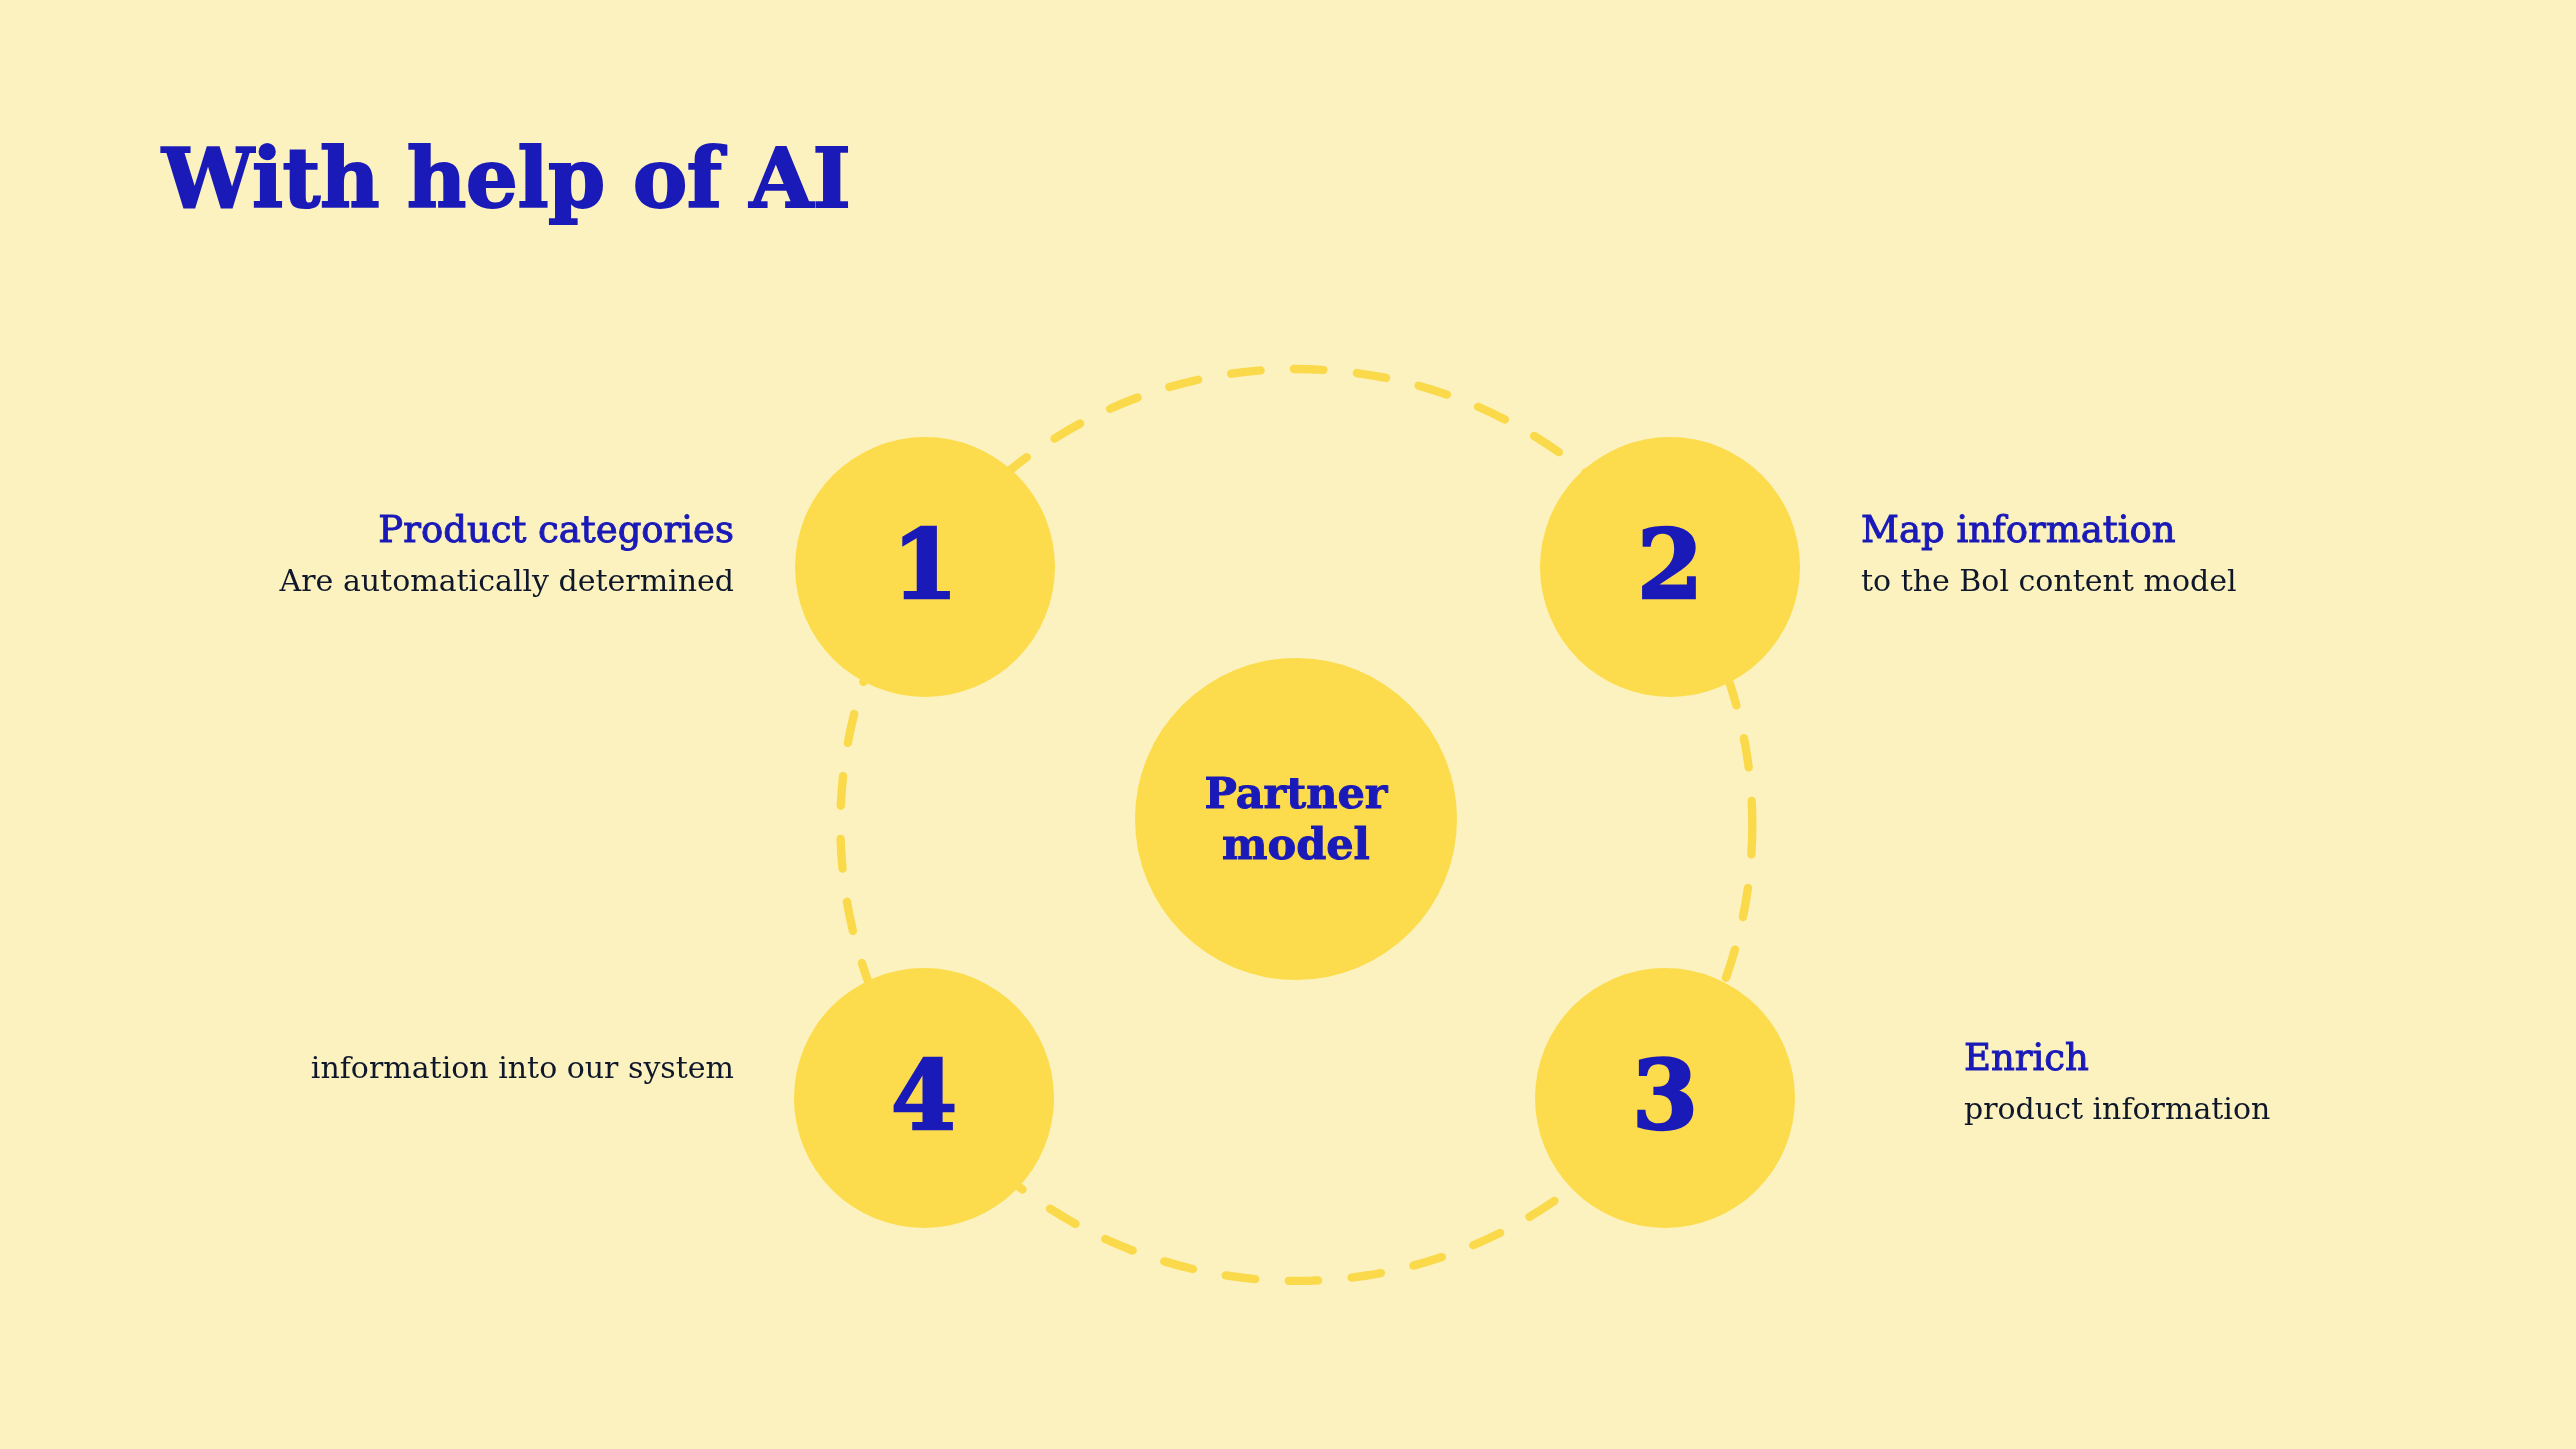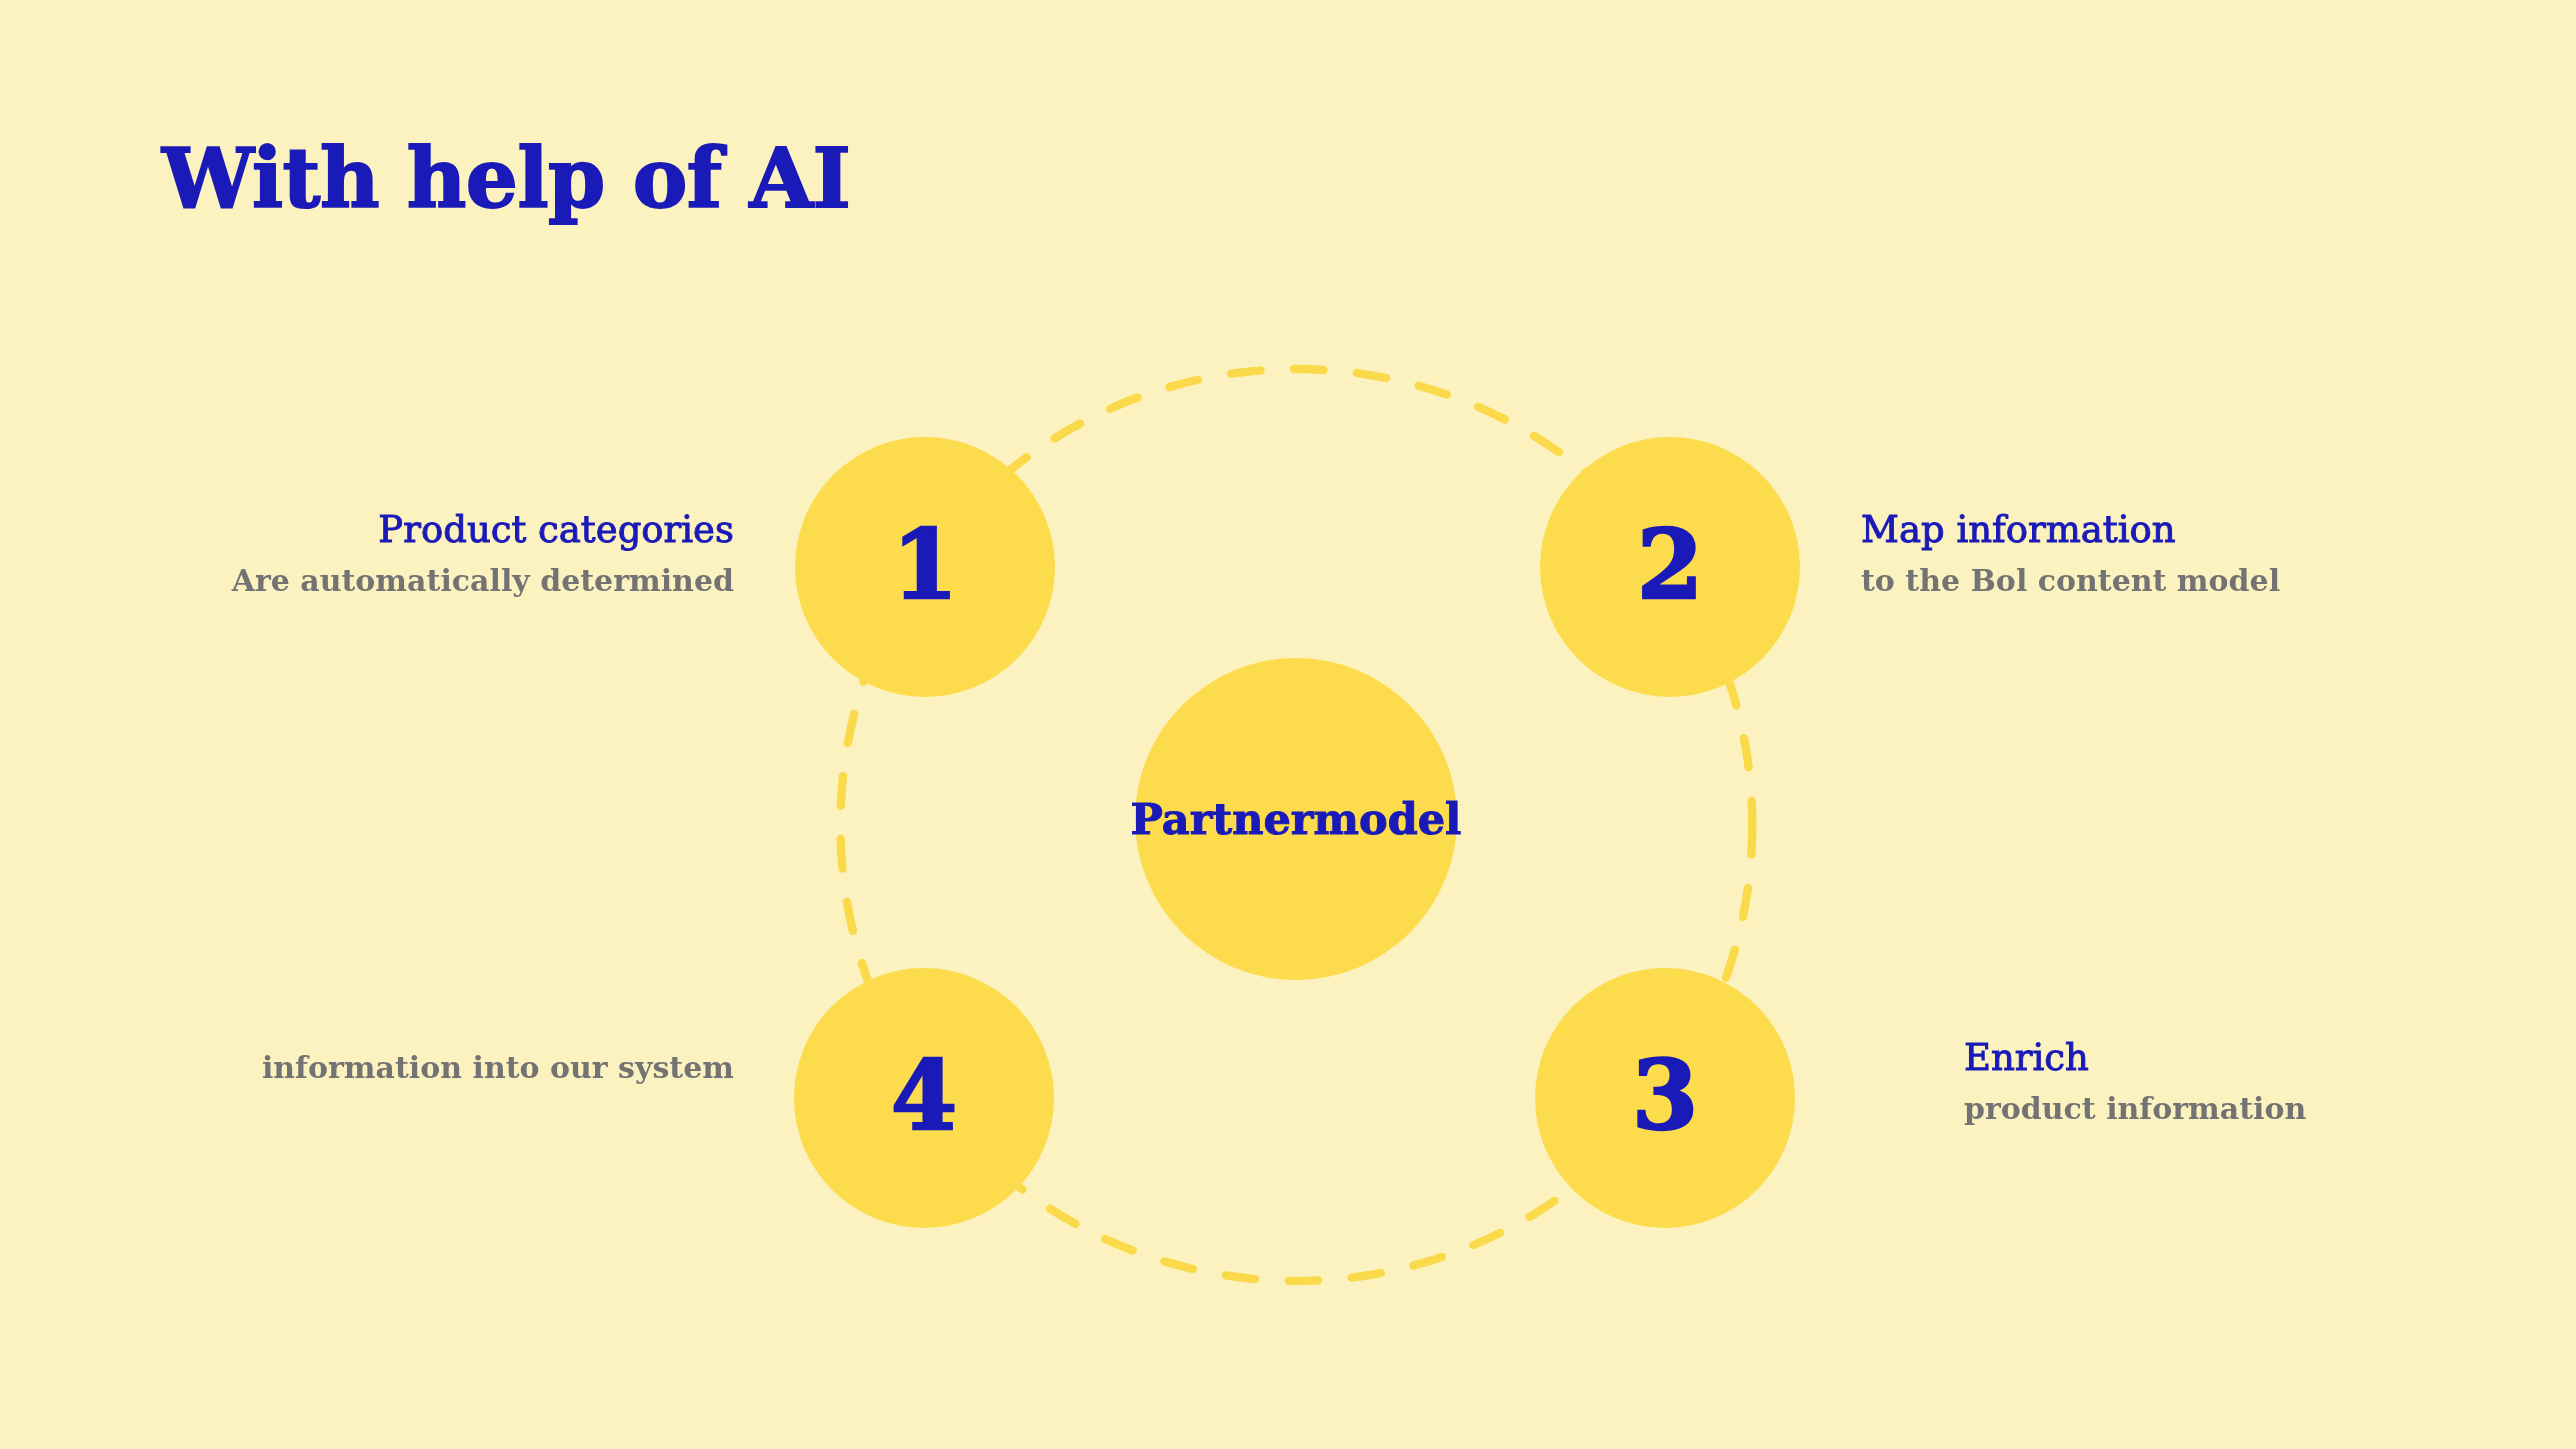"Are automatically determined" .label-block .label-sub { color: #737373 -> #0f172a; font-weight: 700 -> 400 }
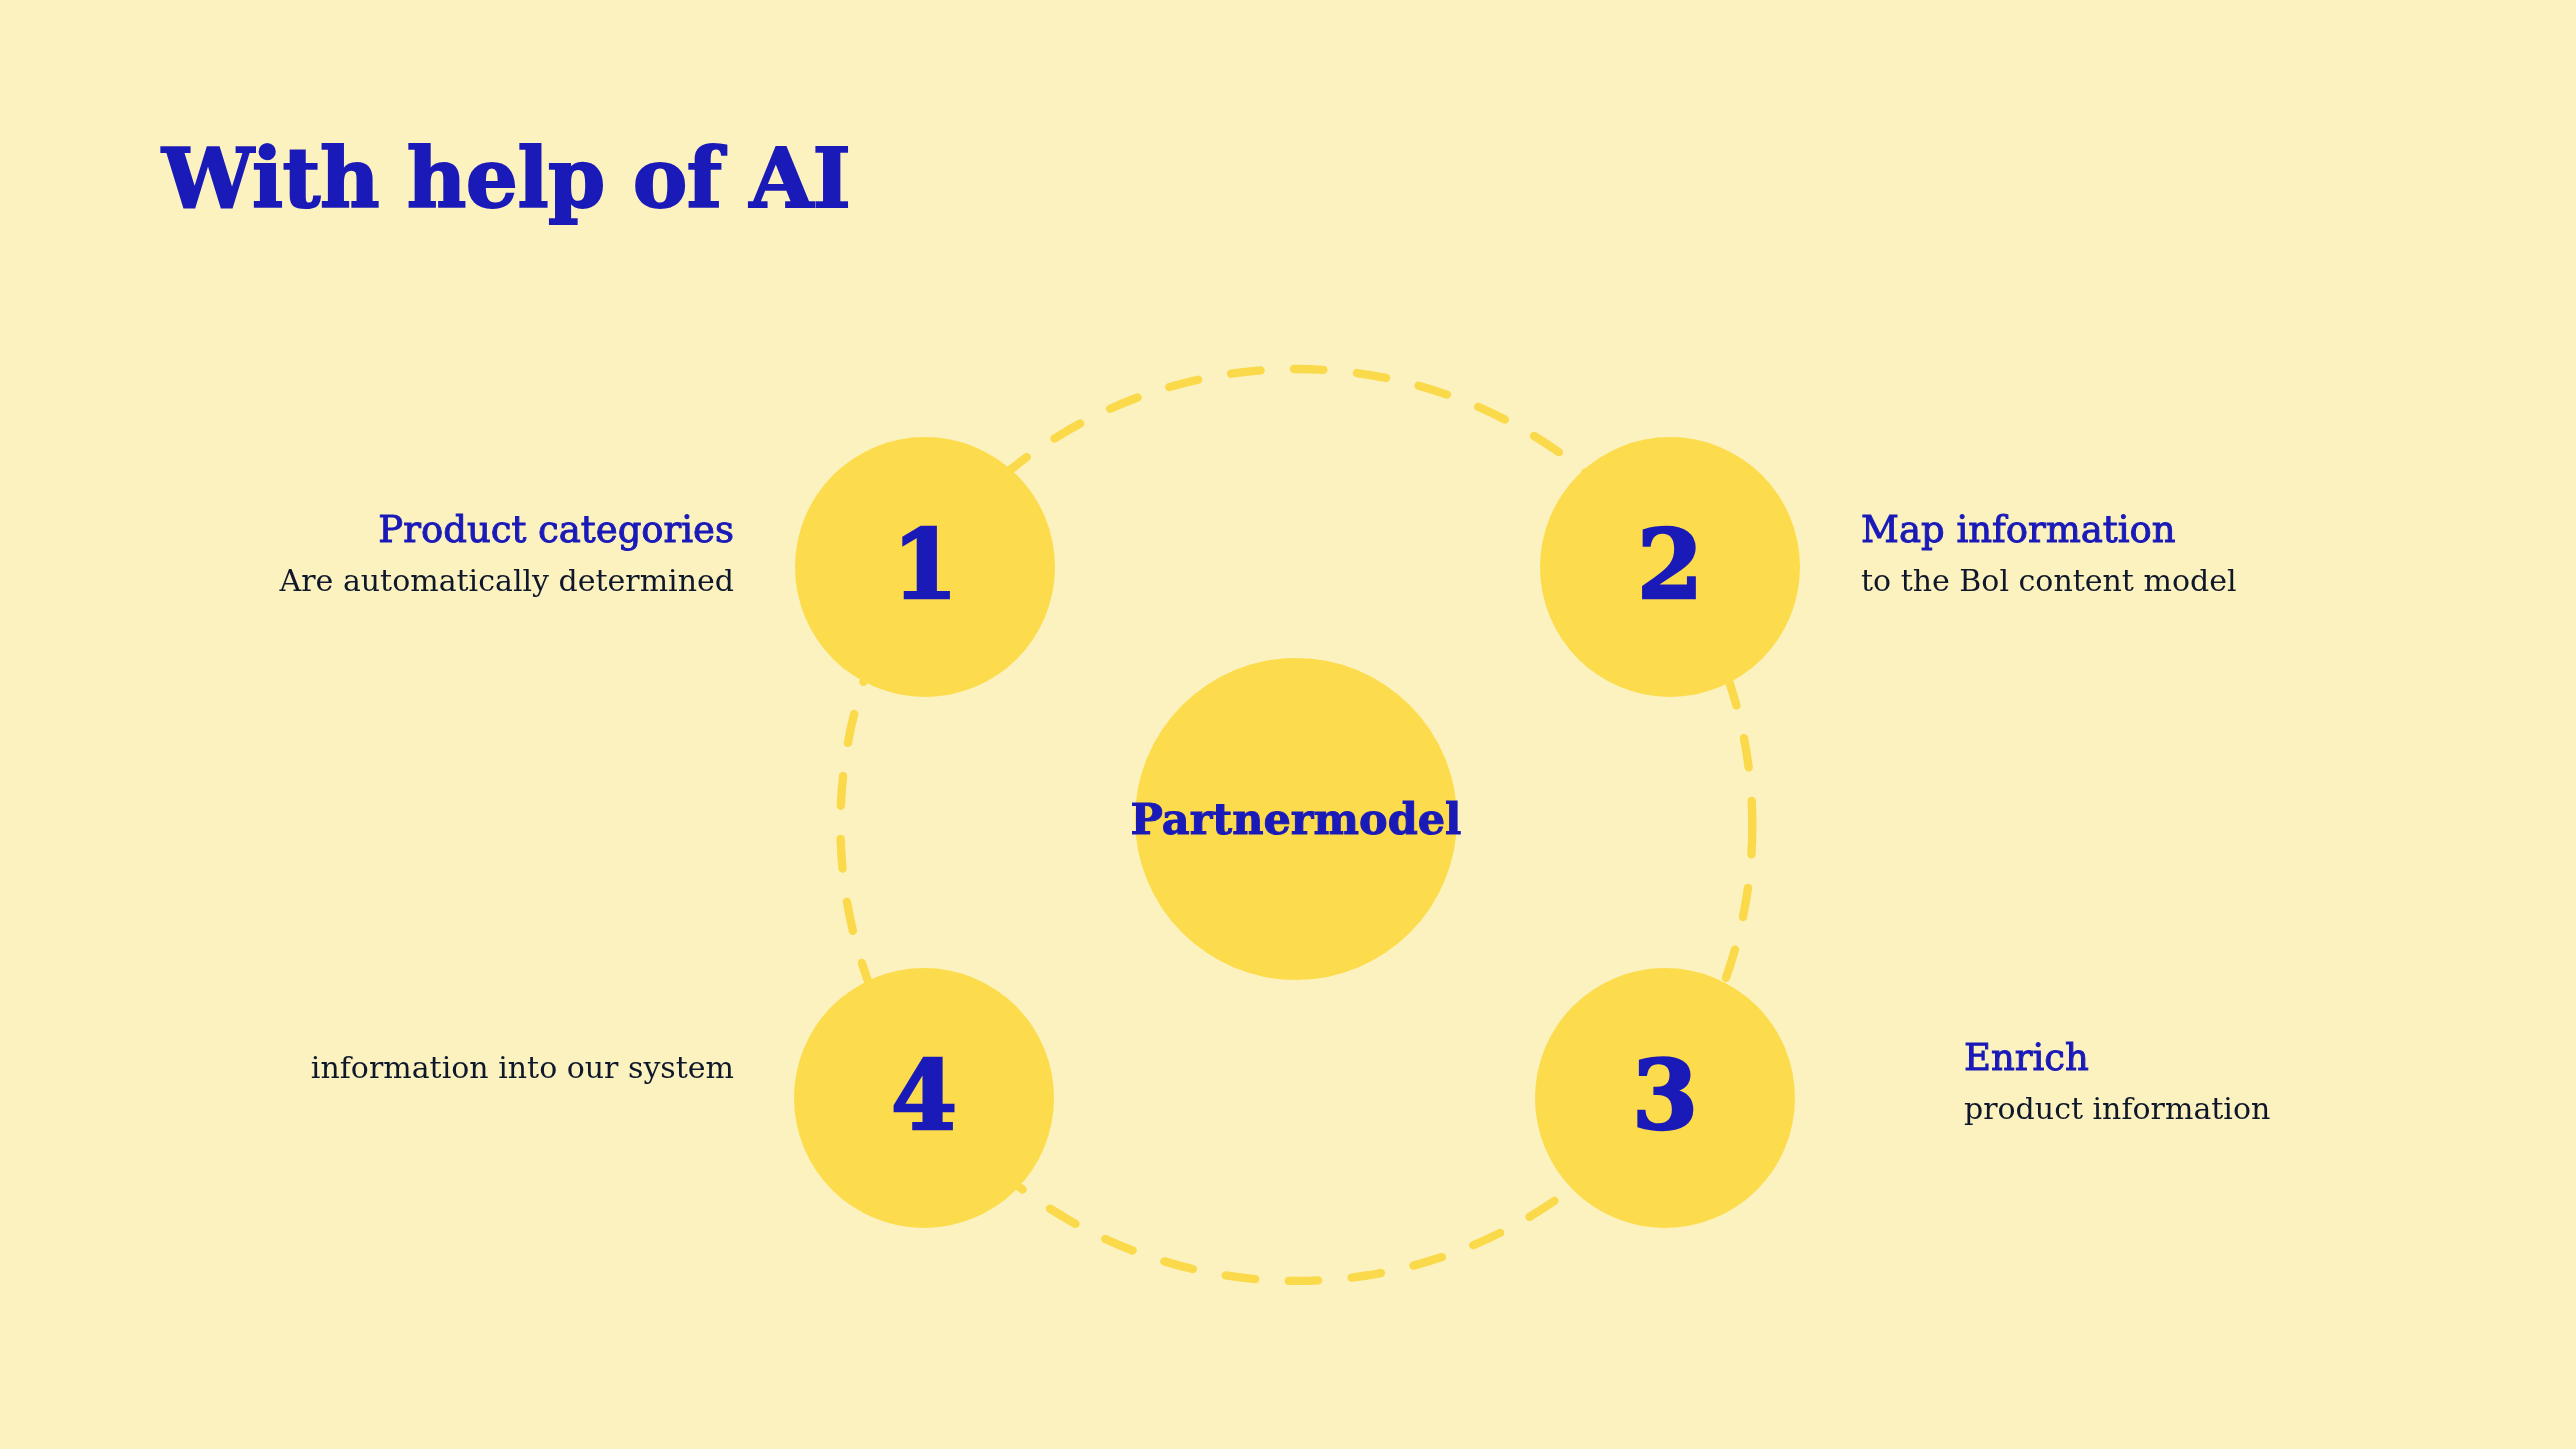"Partner" .center-circle { align-items: center -> none; flex-direction: none -> column }
